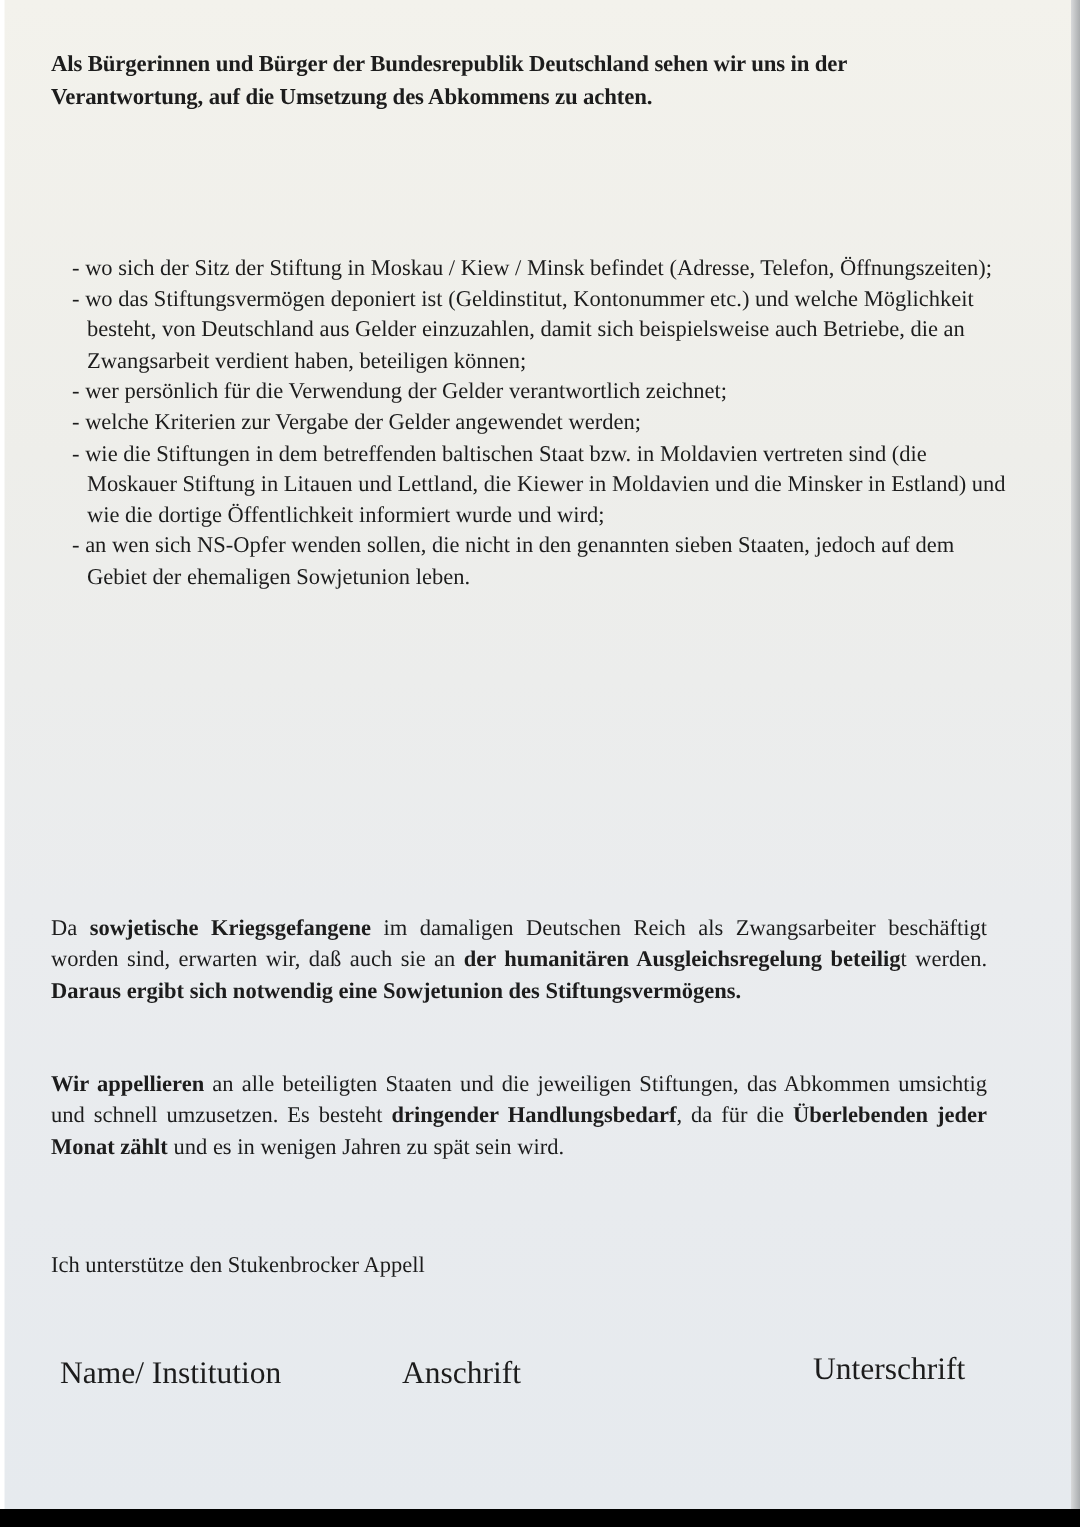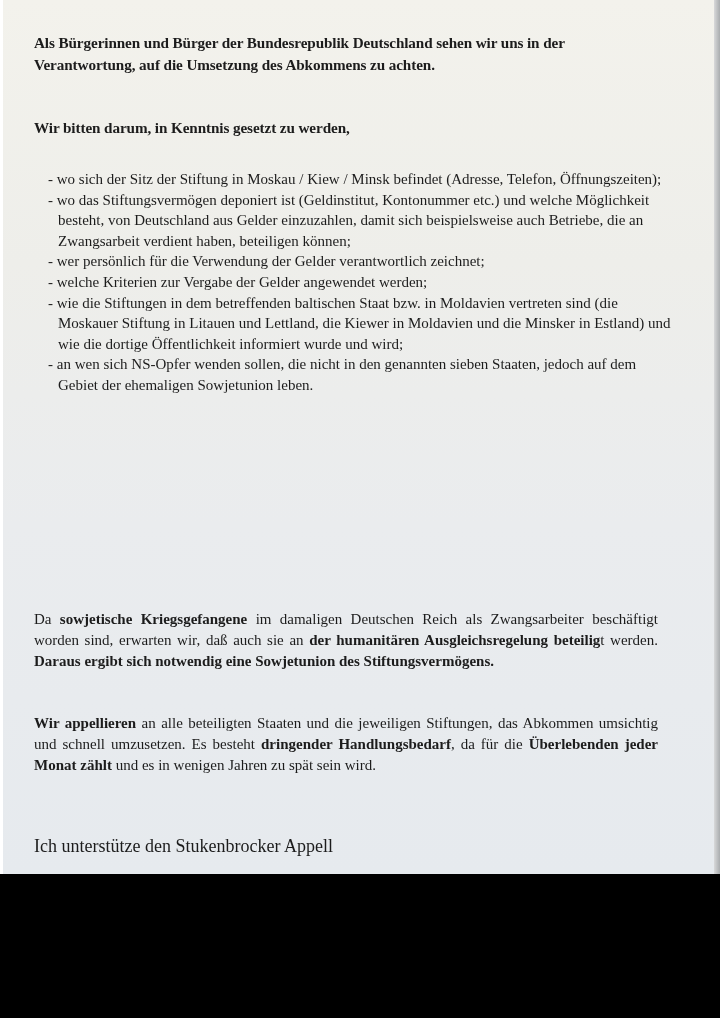"Als Bürgerinnen und Bürger der" .page { height: 874px -> 1006px }
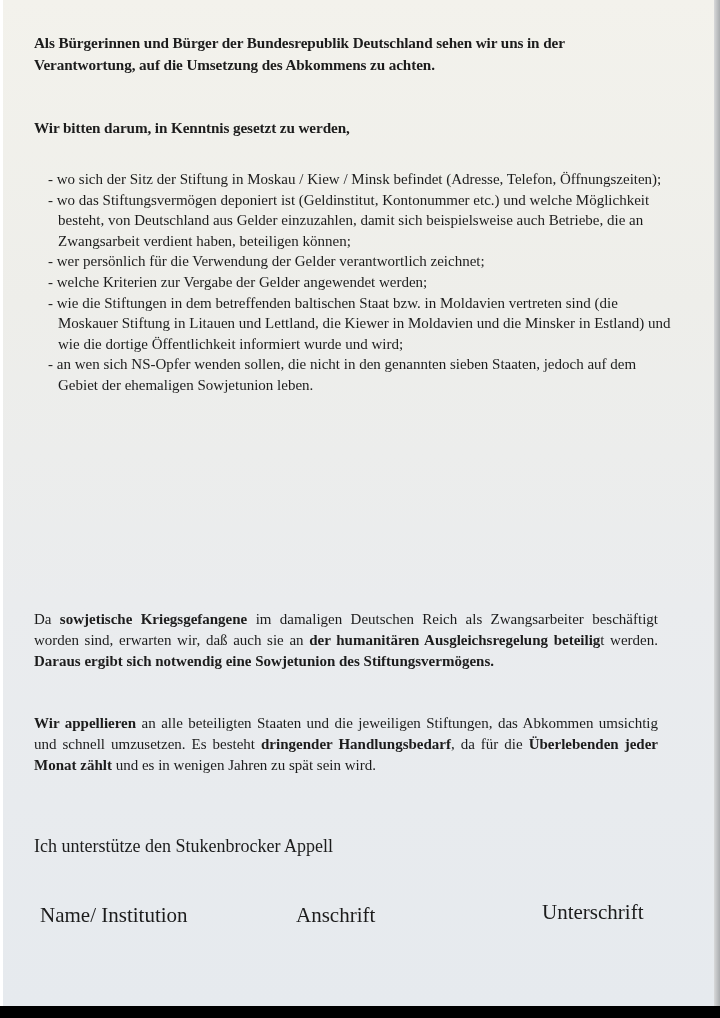"Wir bitten darum, in Kenntnis" div.block { html: <div>Wir bitten darum, in Kenntnis gesetzt zu werden,</div> -> none }
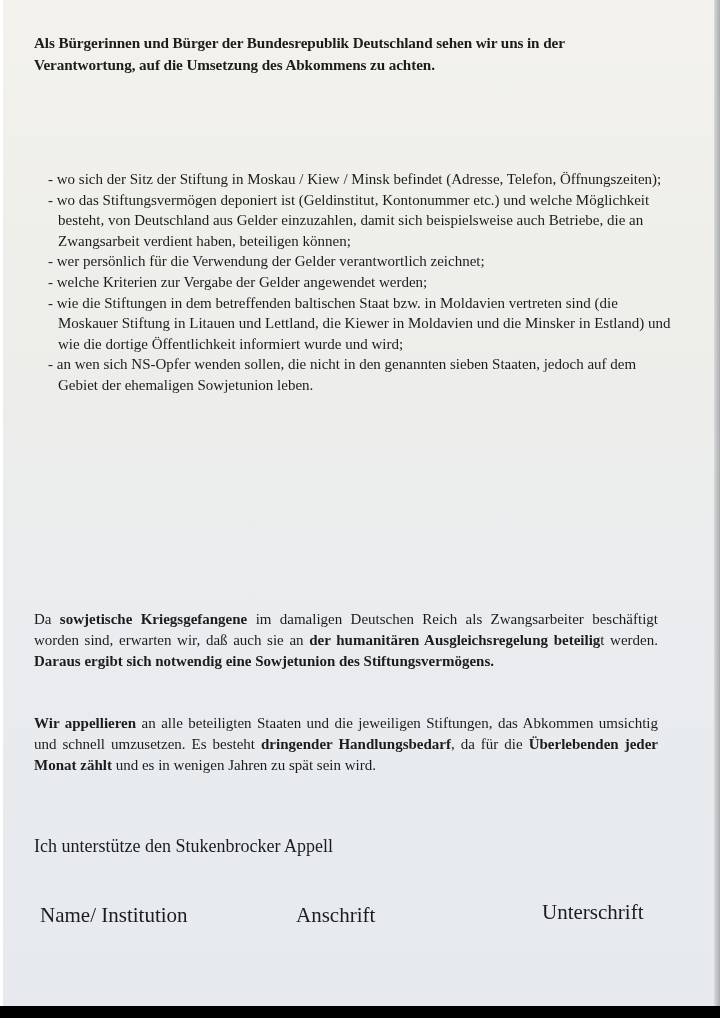"Ich unterstütze den Stukenbrocker Appell" .support { font-size: 18px -> 15px }
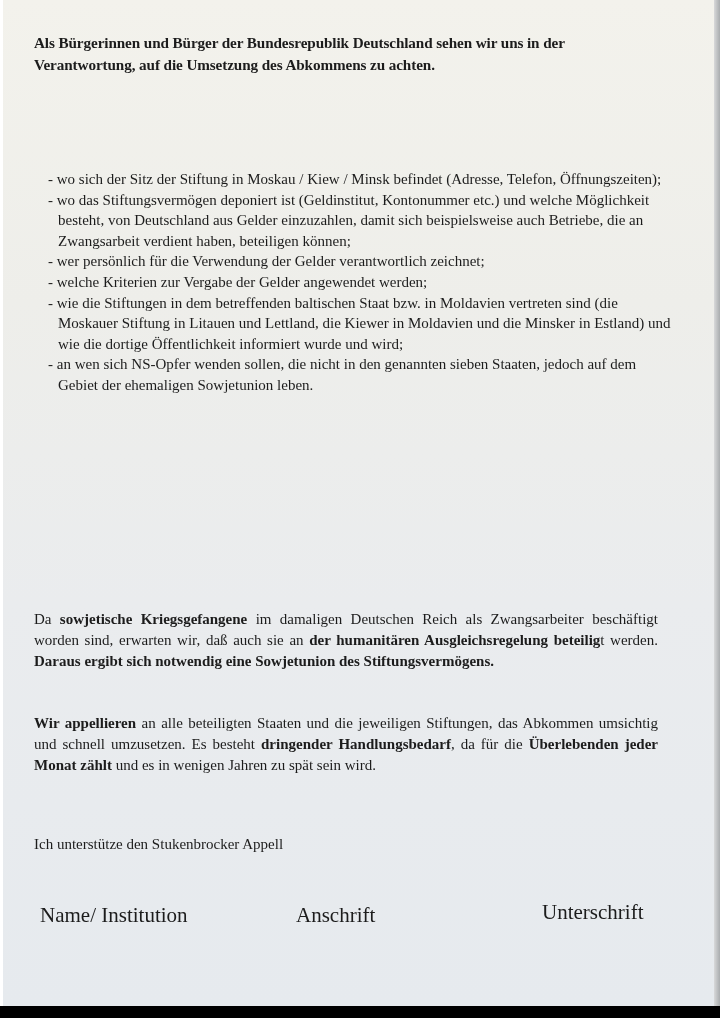"Anschrift" .sig-addr { margin-left: 28px -> none }
